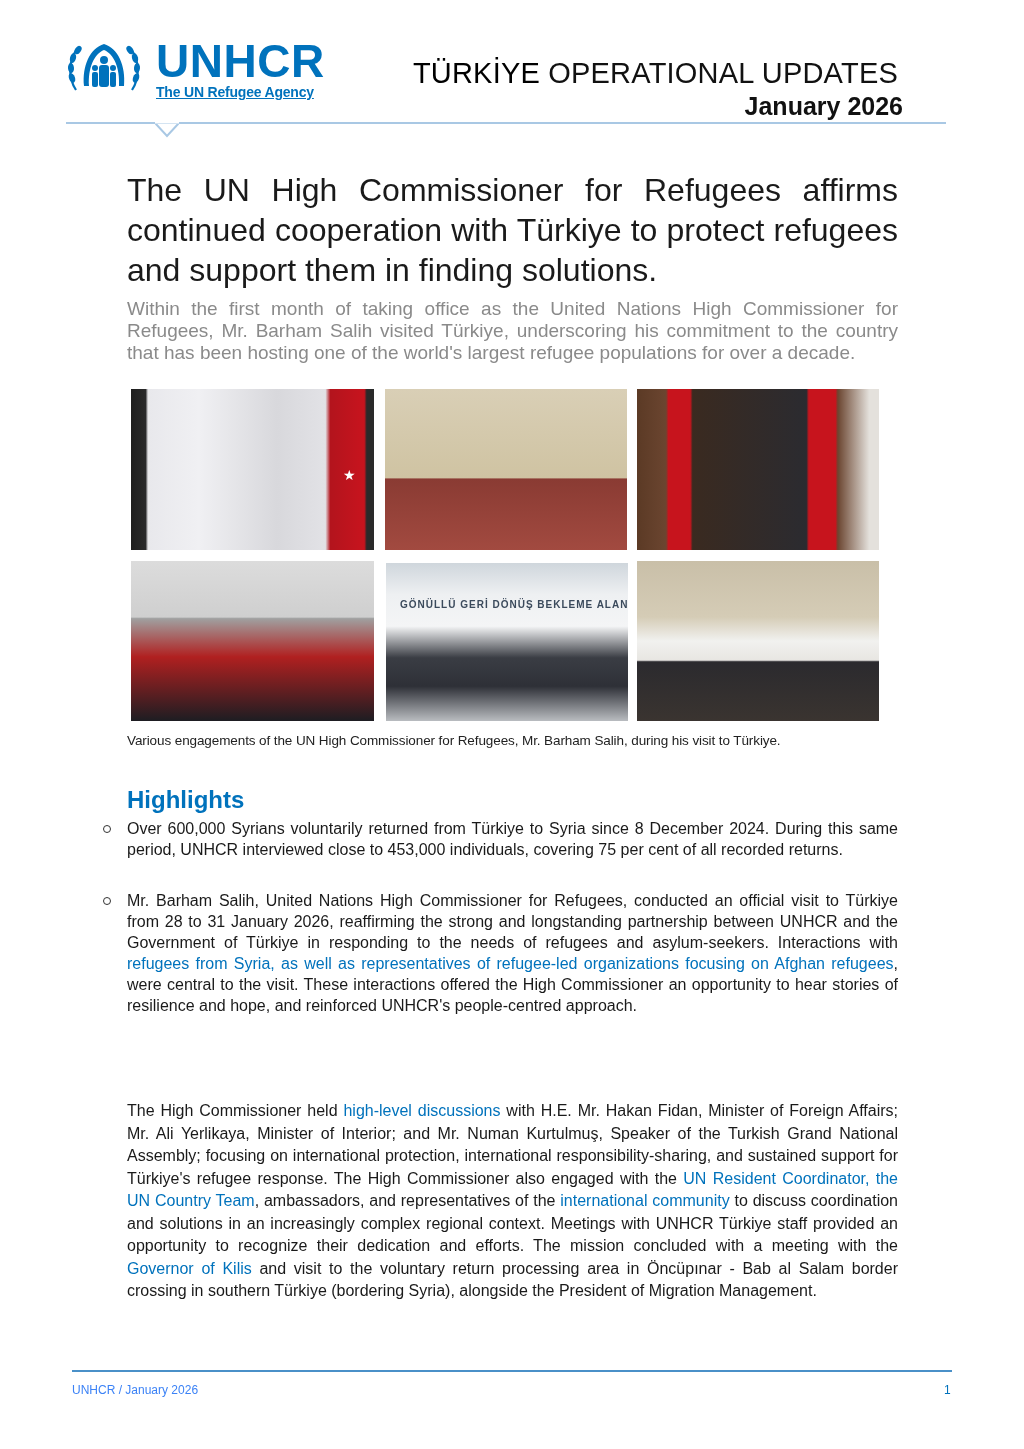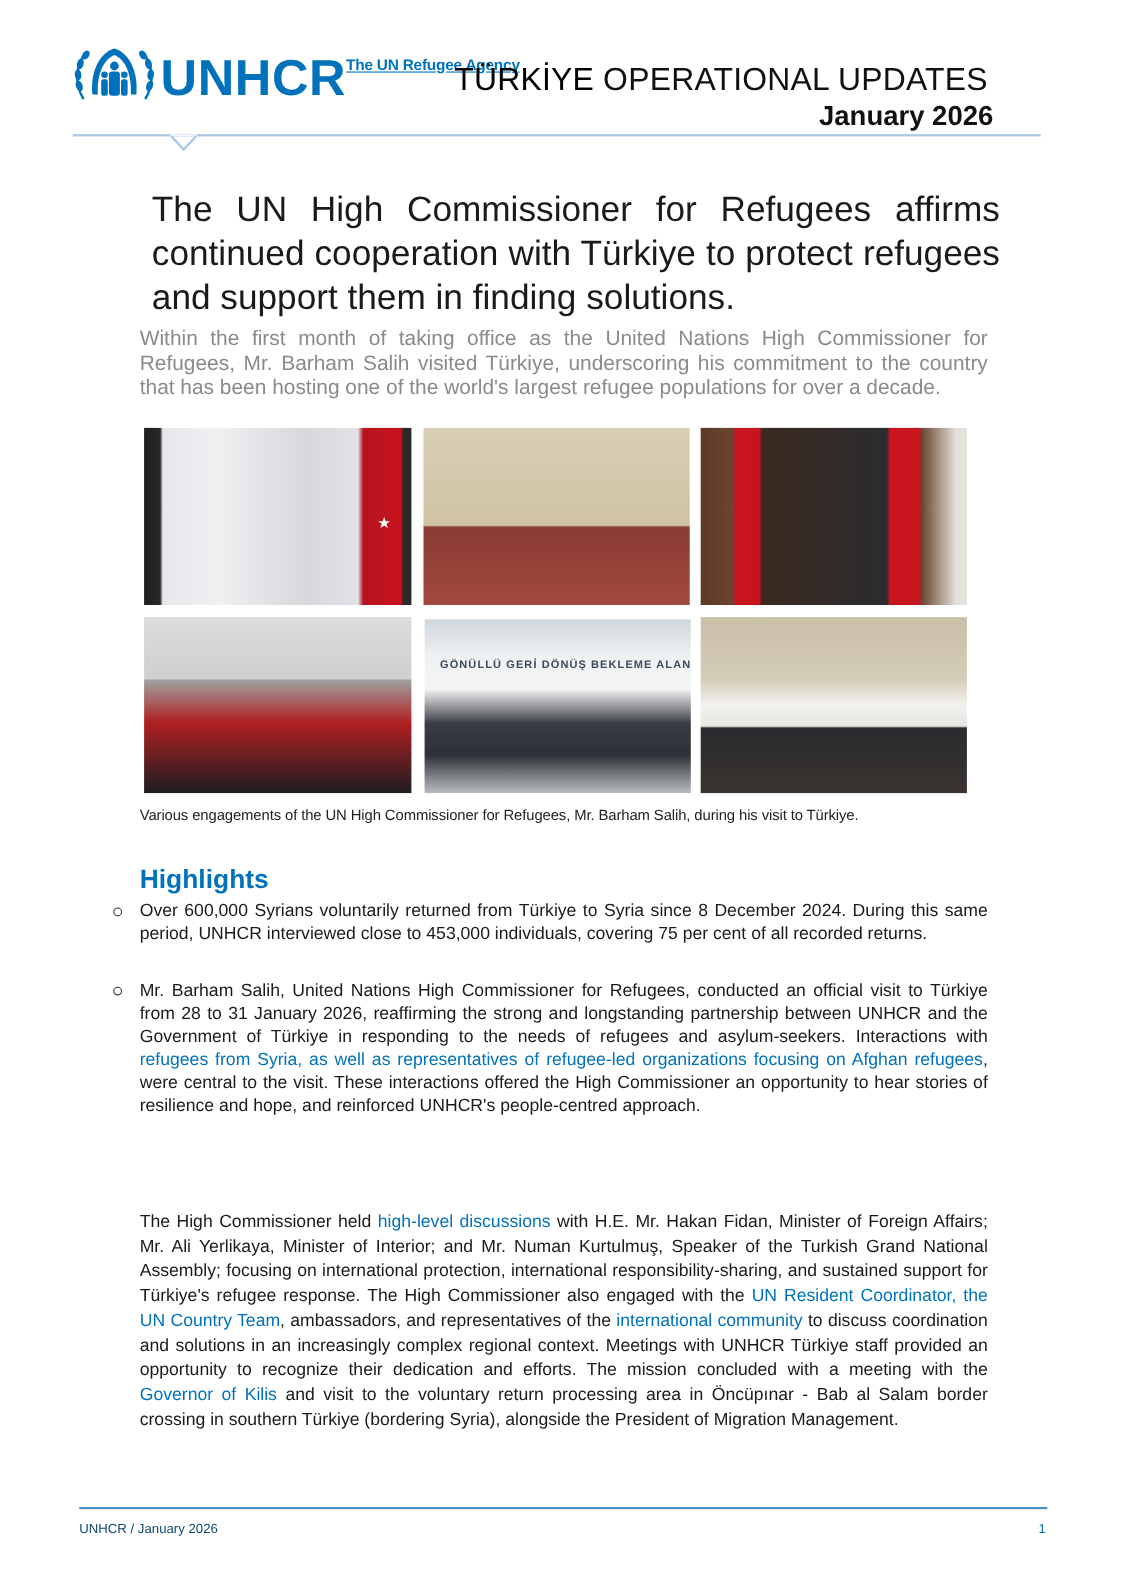"UNHCR" .logo-text { flex-direction: row -> column; margin-left: 4px -> 14px }
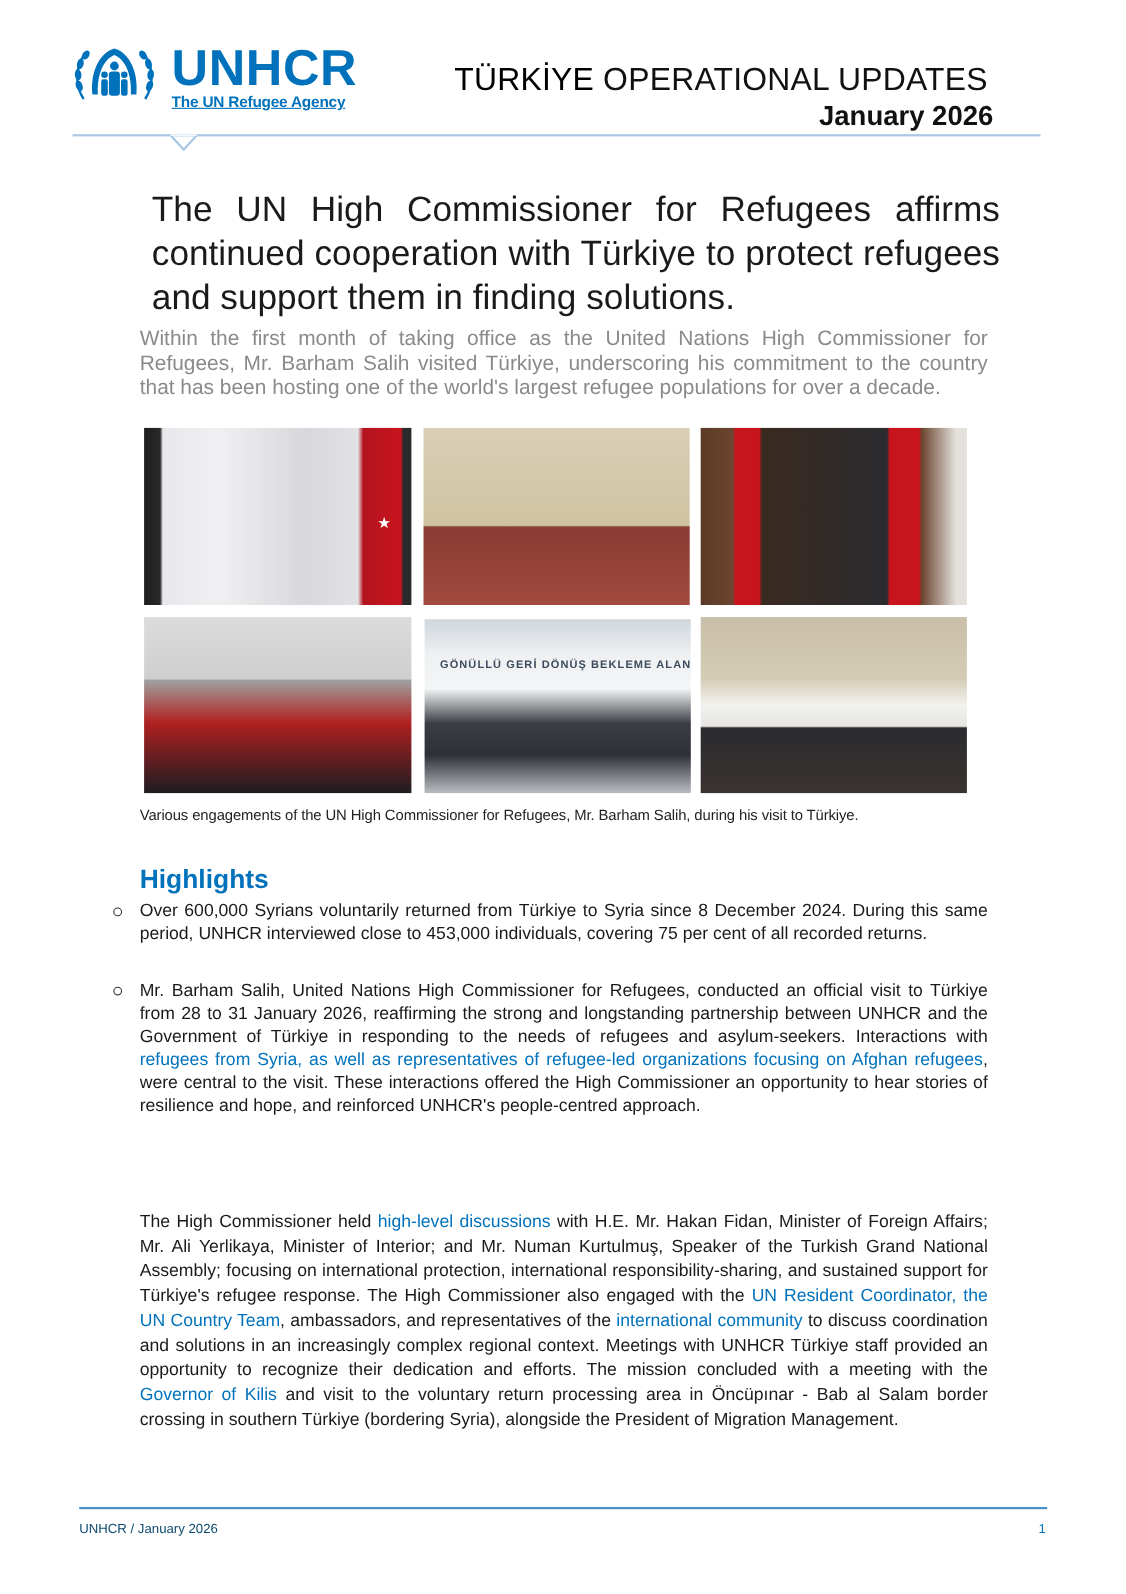"The UN High Commissioner for" .main-title { left: 138px -> 127px }
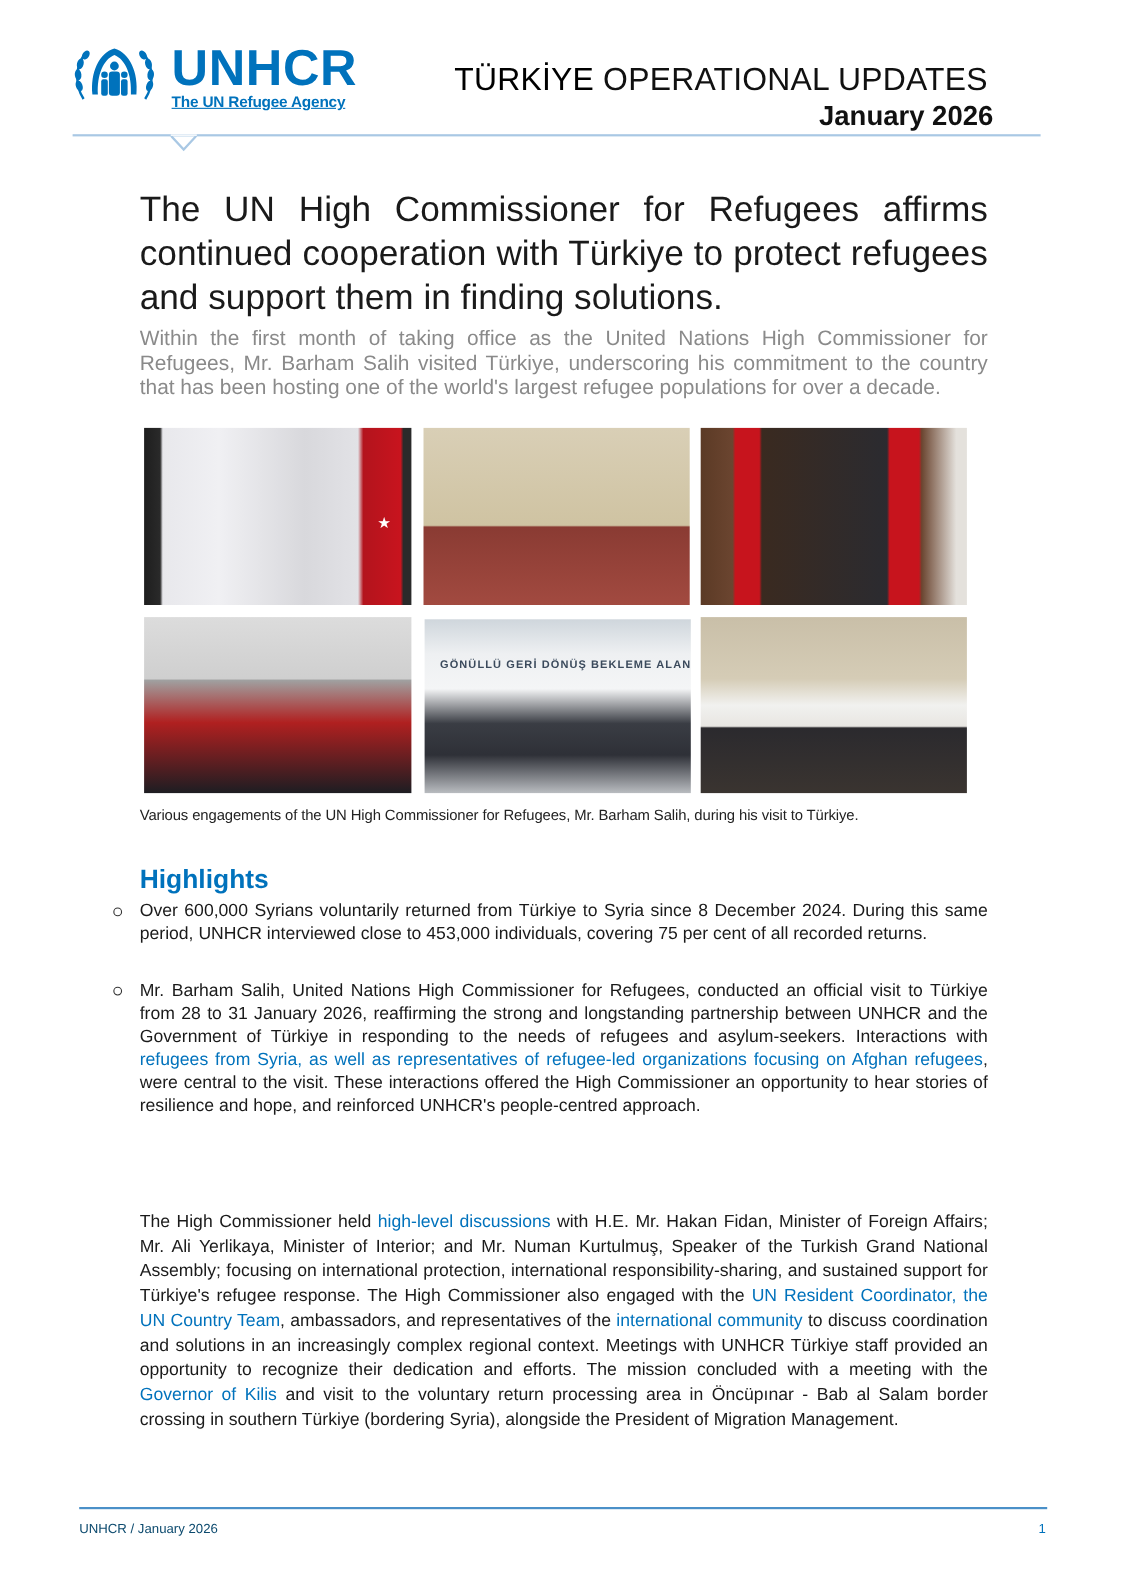"UNHCR / January 2026" .footer-left { color: #0c4a6e -> #3b82f6 }
